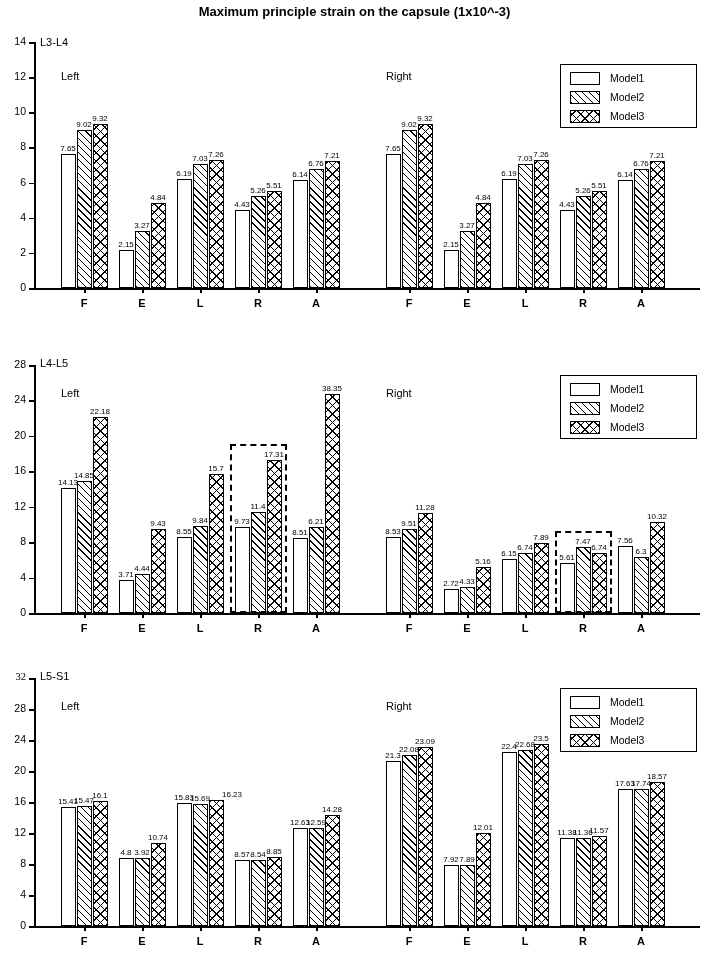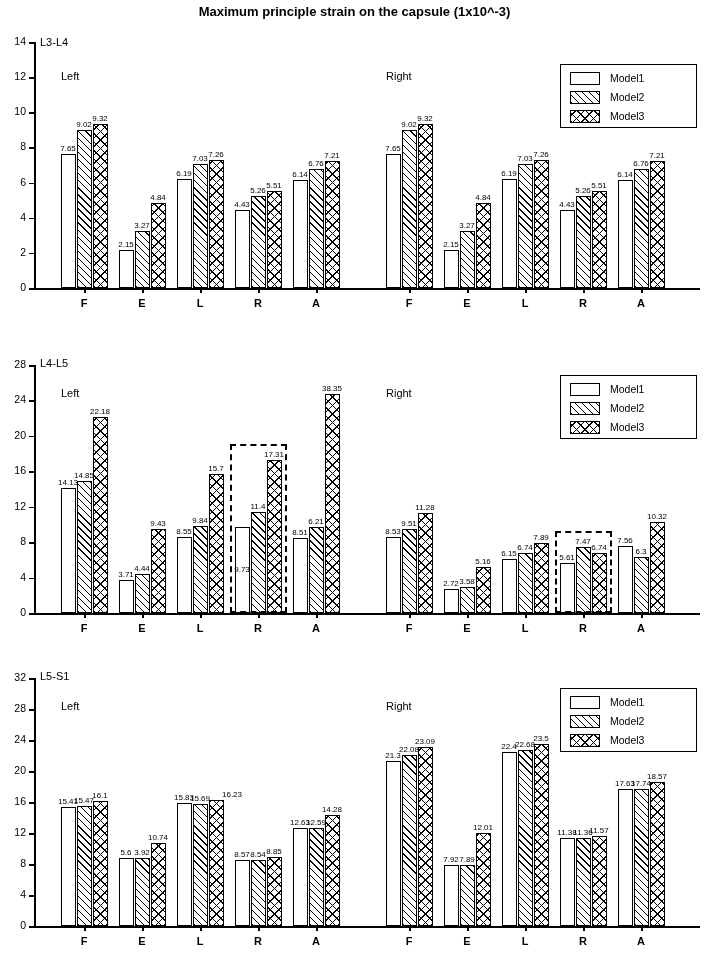"9.73" div.vallabel { margin-top: 48px -> none }
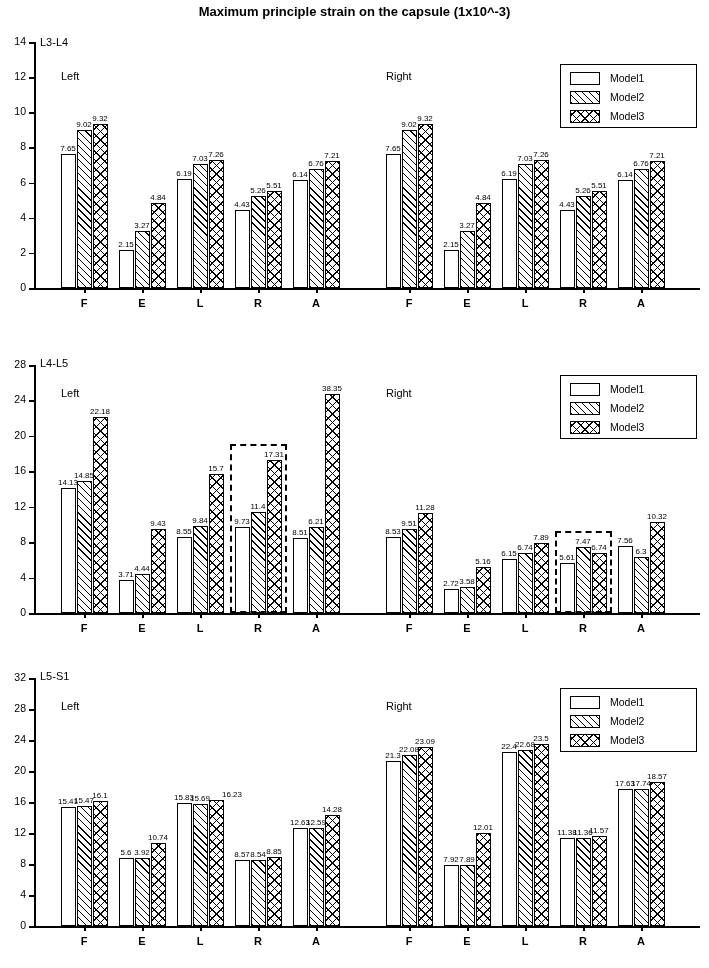"3.58" div.vallabel { text: 3.58 -> 4.33 }
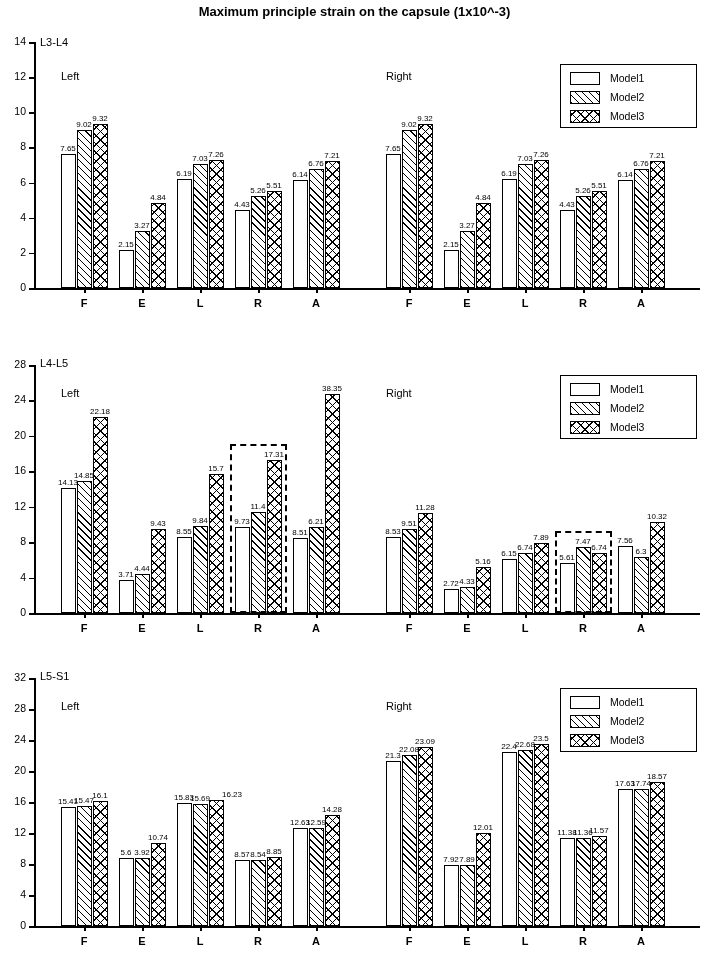"32" div.ticklabel { font-family: none -> Liberation Serif, serif }
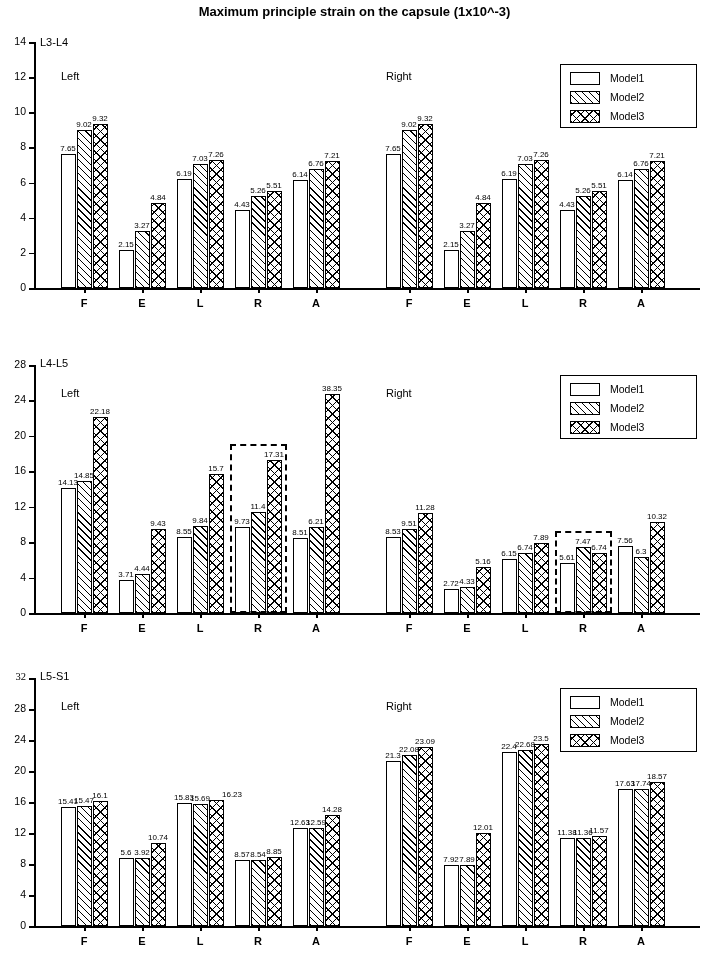"5.6" div.vallabel { text: 5.6 -> 4.8 }
